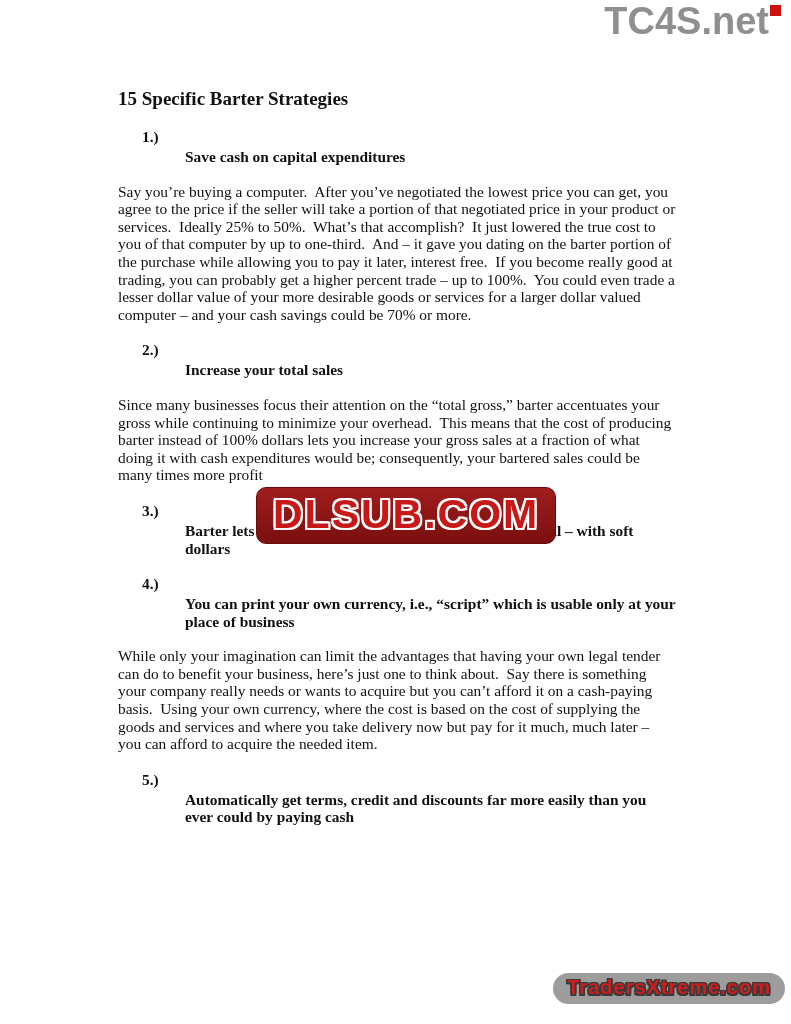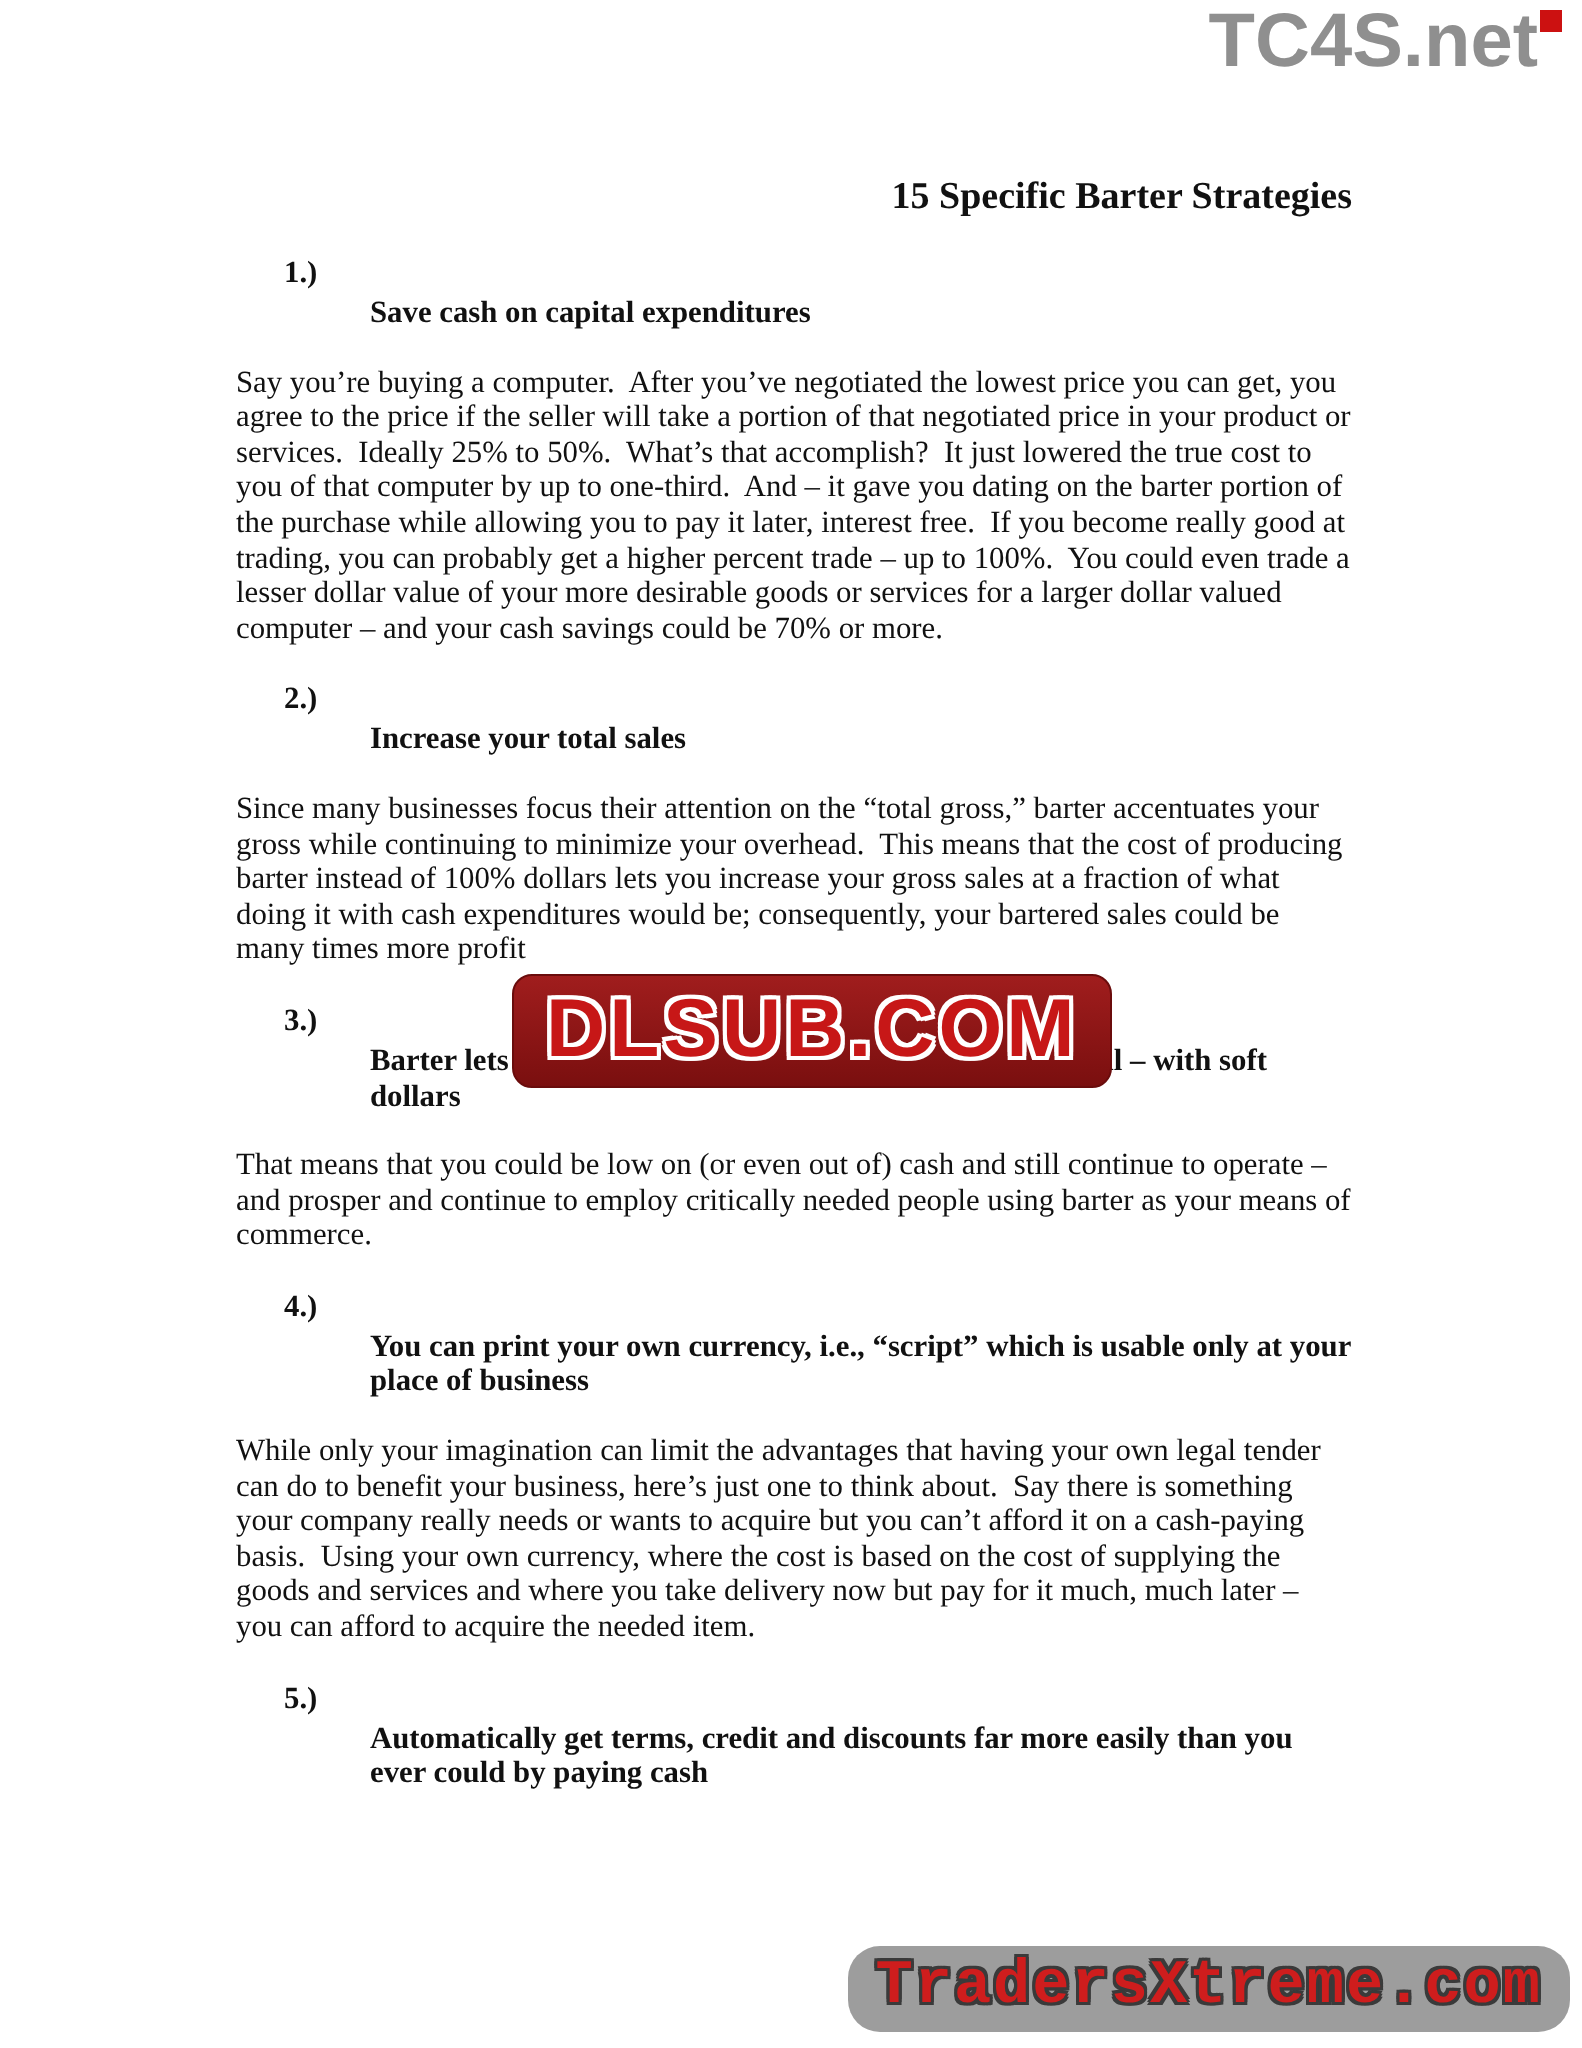"15 Specific Barter Strategies" .doc-title { text-align: right -> left }
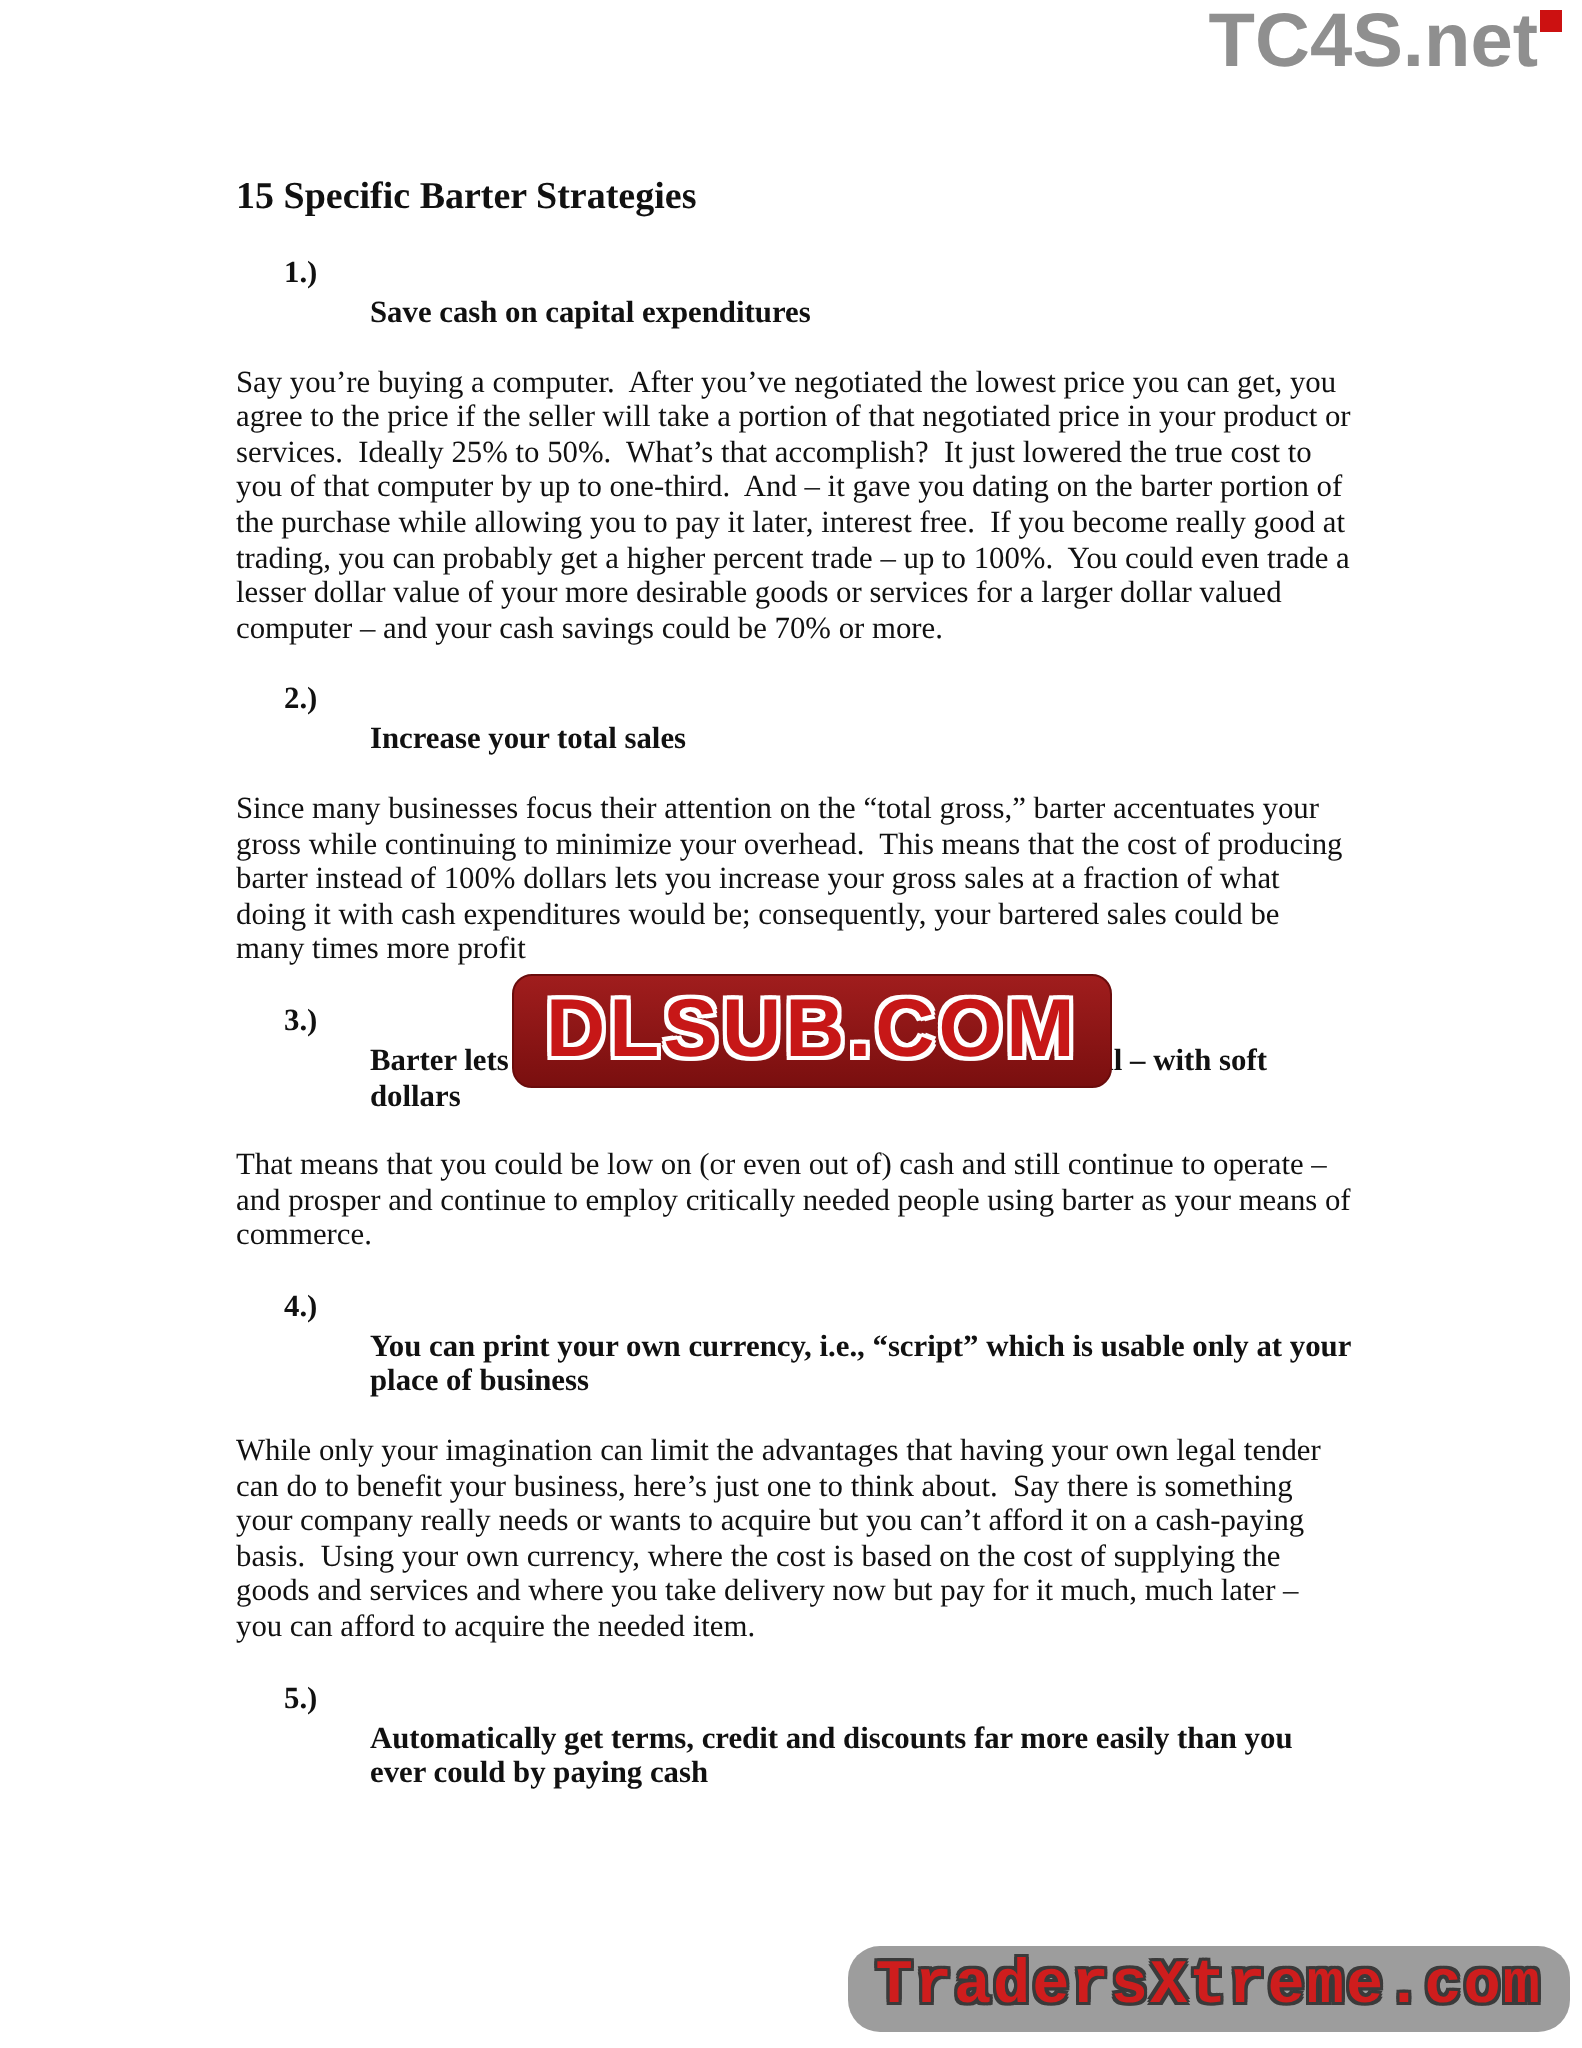"That means that you could" p.body-par { html: <p>That means that you could be low on (or even out of) cash and still continue to operate – and prosper and continue to employ critically needed people using barter as your means of commerce.</p> -> none }
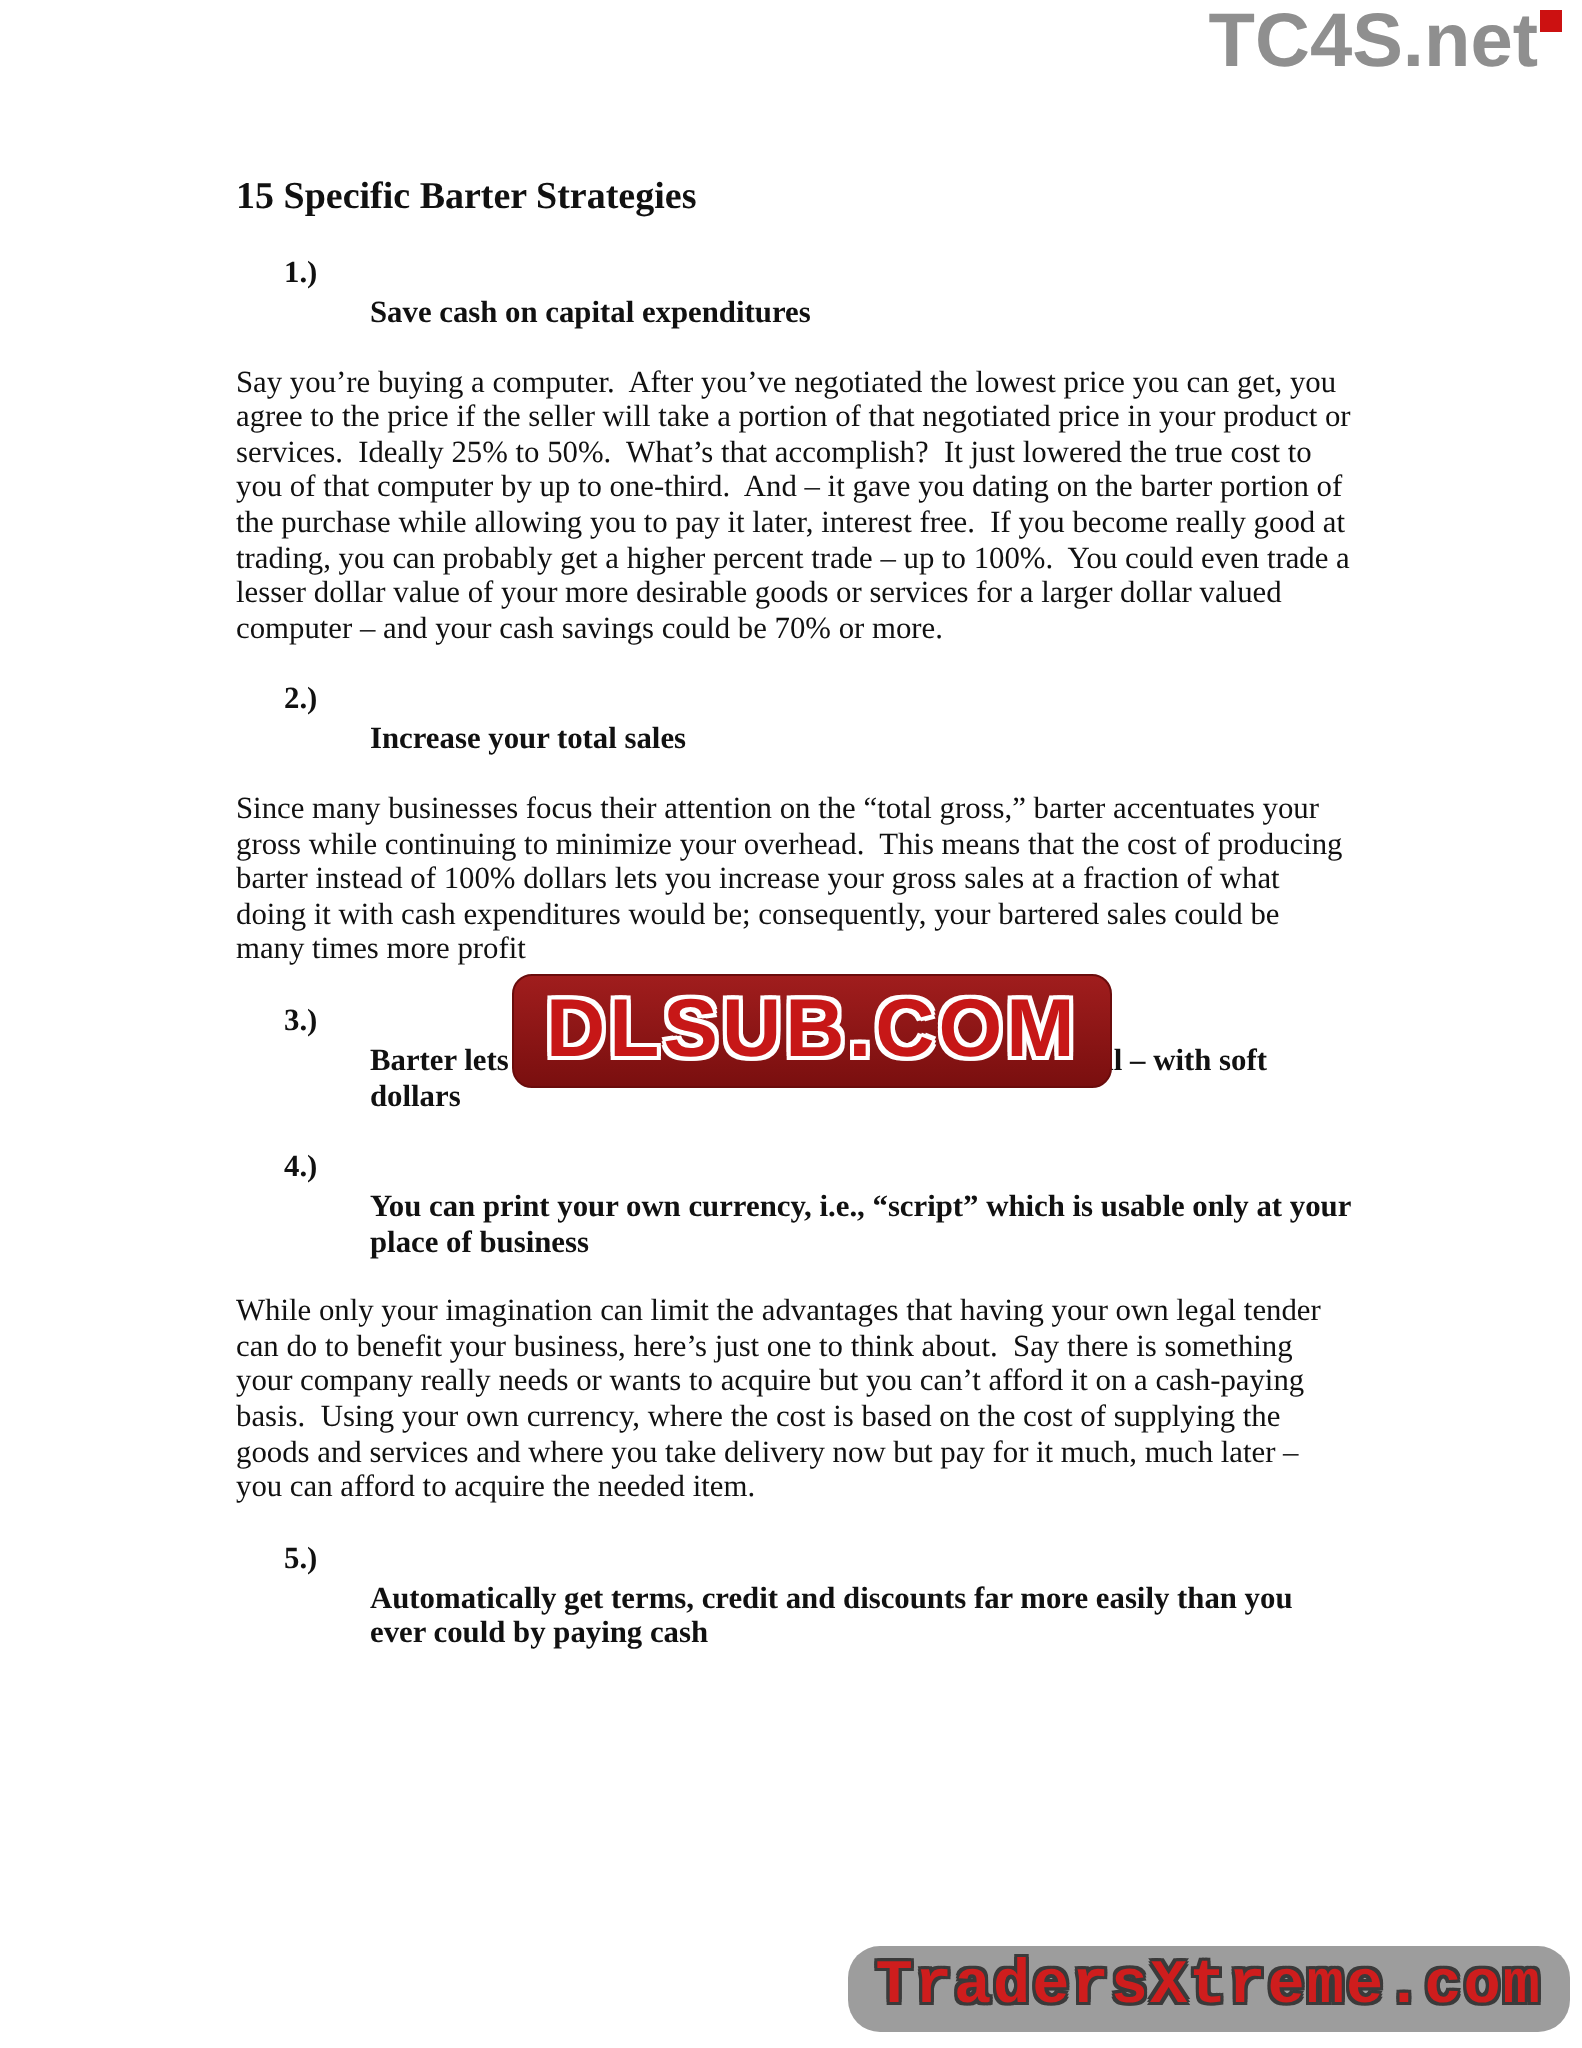"TradersXtreme.com" .logo-bottom .logo-bottom-text { font-family: Liberation Mono, monospace -> Liberation Sans, sans-serif; font-size: 31px -> 20px }
